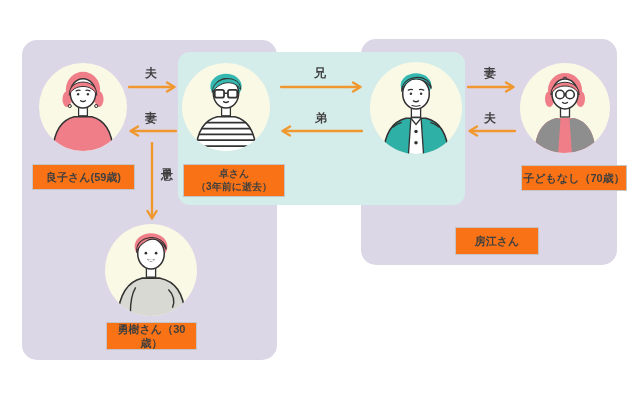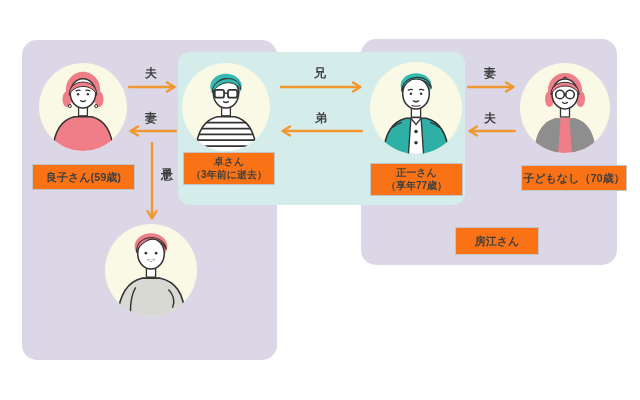"卓さん" #lbl-taku { top: 152px -> 164px; width: 92px -> 102px }
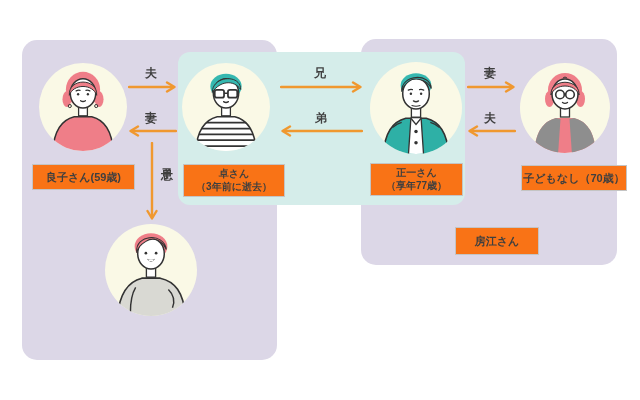"正一さん" div.name-label { html: <div> <span>正一さん</span> <span>（享年77歳）</span> </div> -> none }
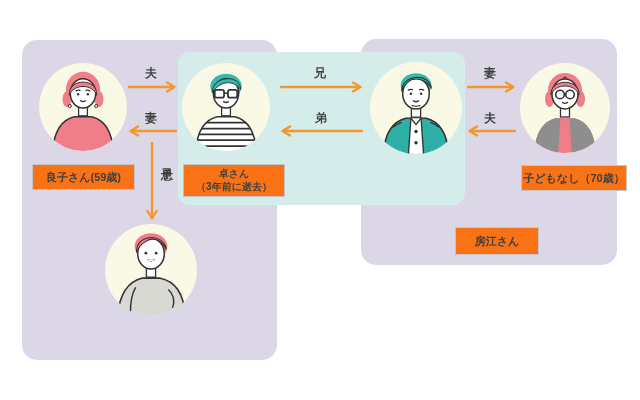"勇樹さん（30歳）" div.name-label { html: none -> <div> <span>勇樹さん（30歳）</span> </div> }
